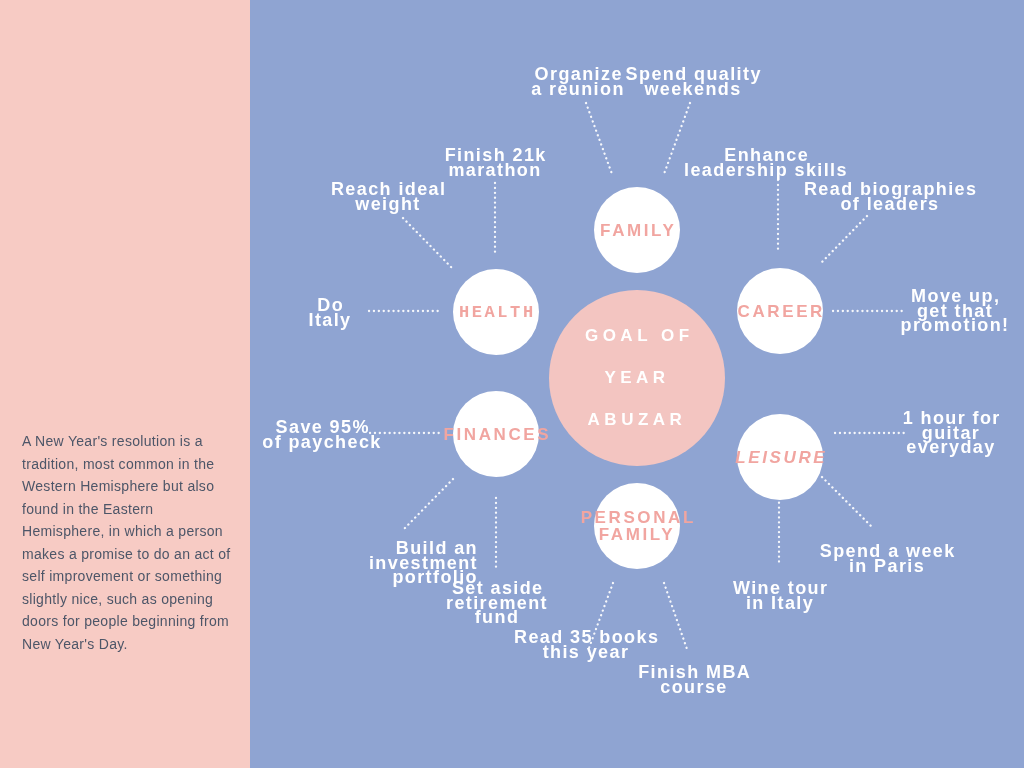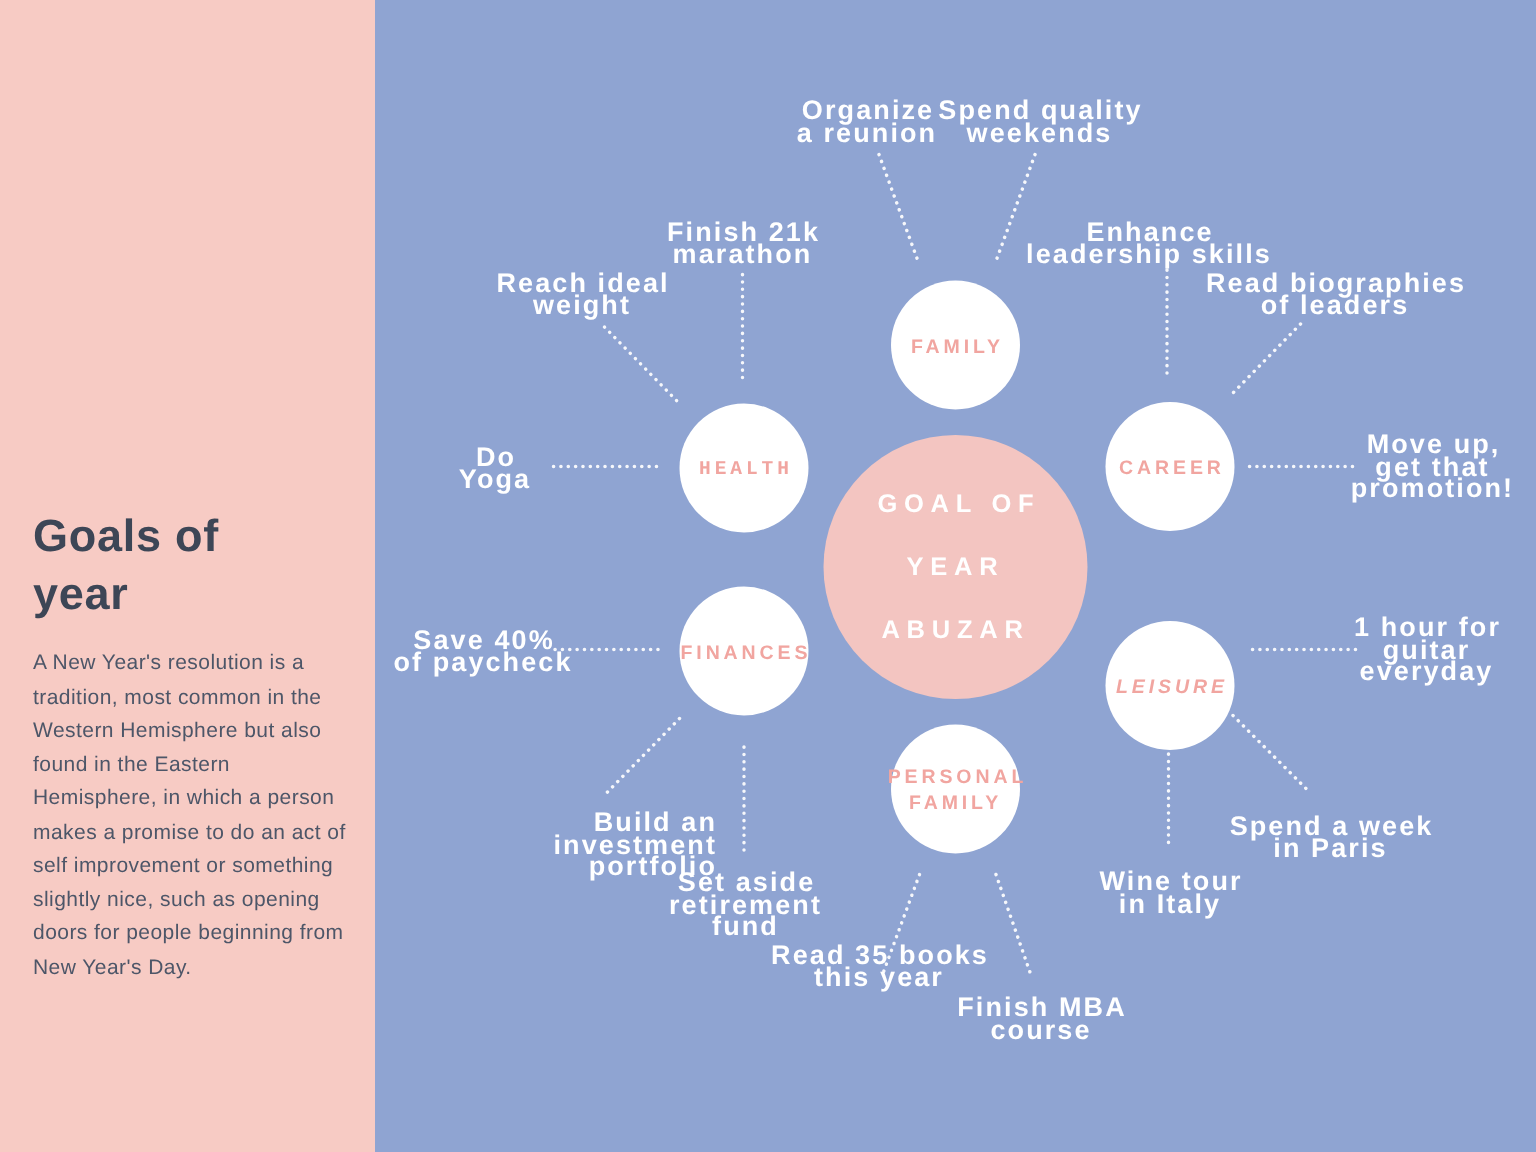"FAMILY" .cat-label { font-size: 13px -> 17px }
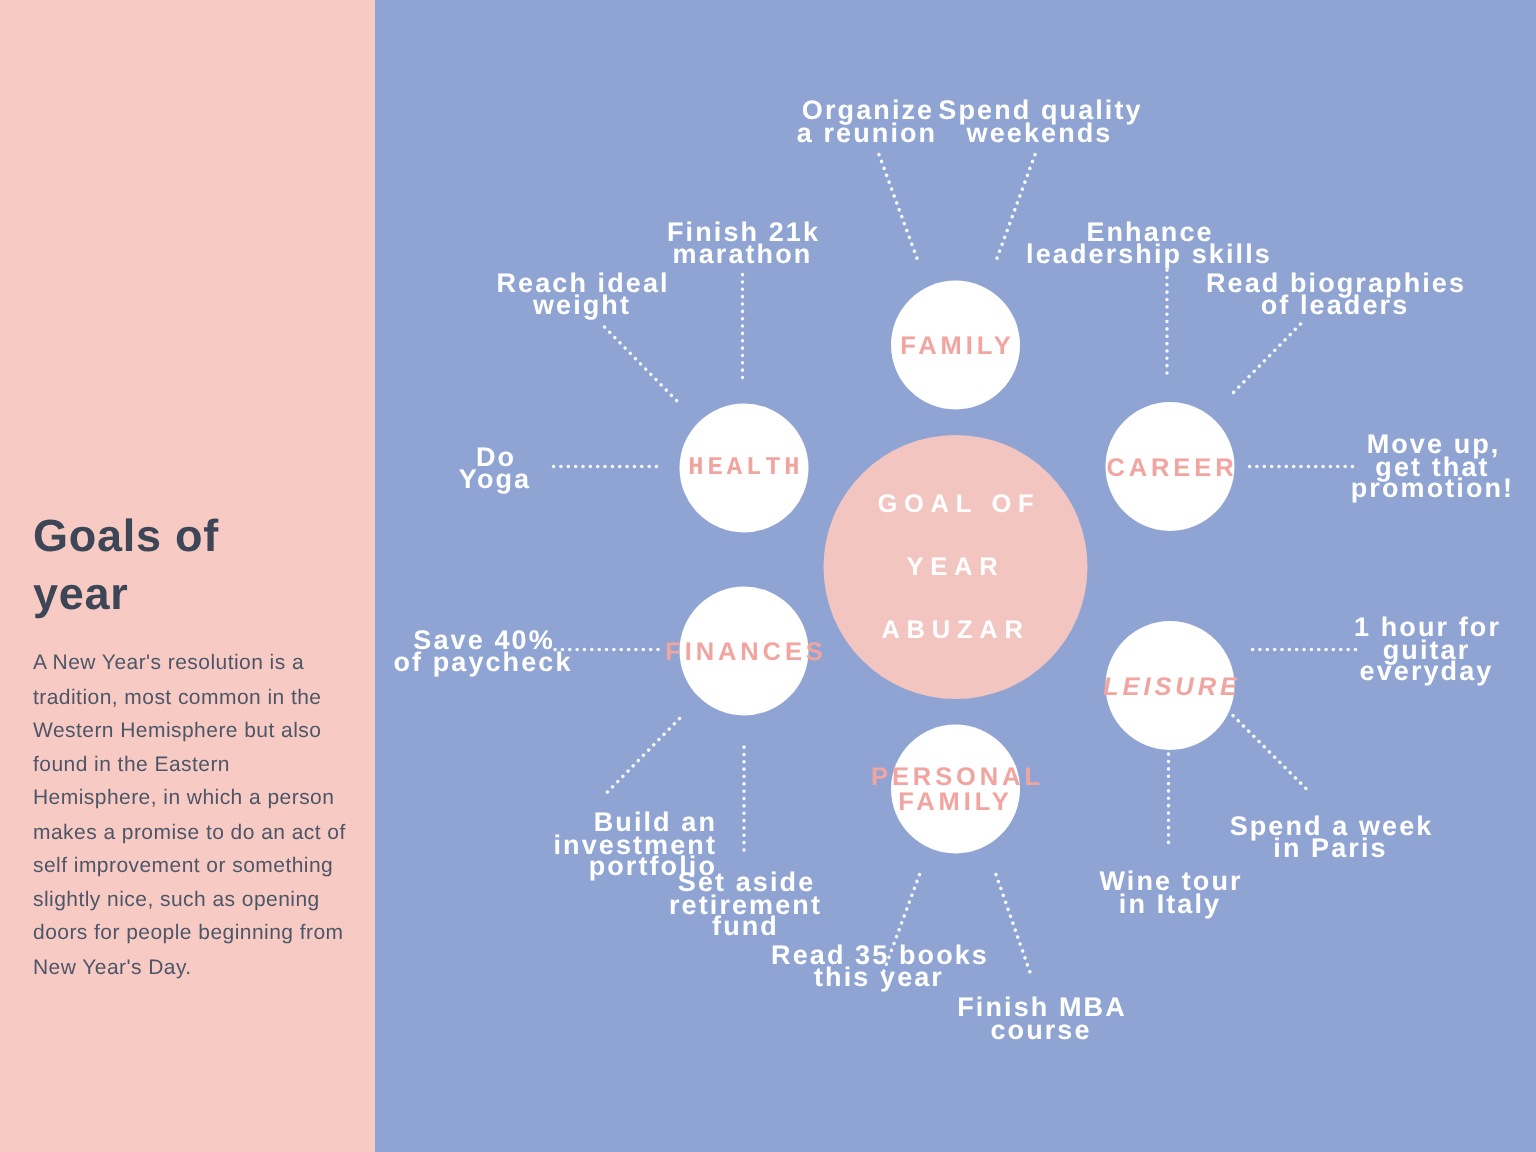"Do" div.goal { text: Yoga -> Italy }
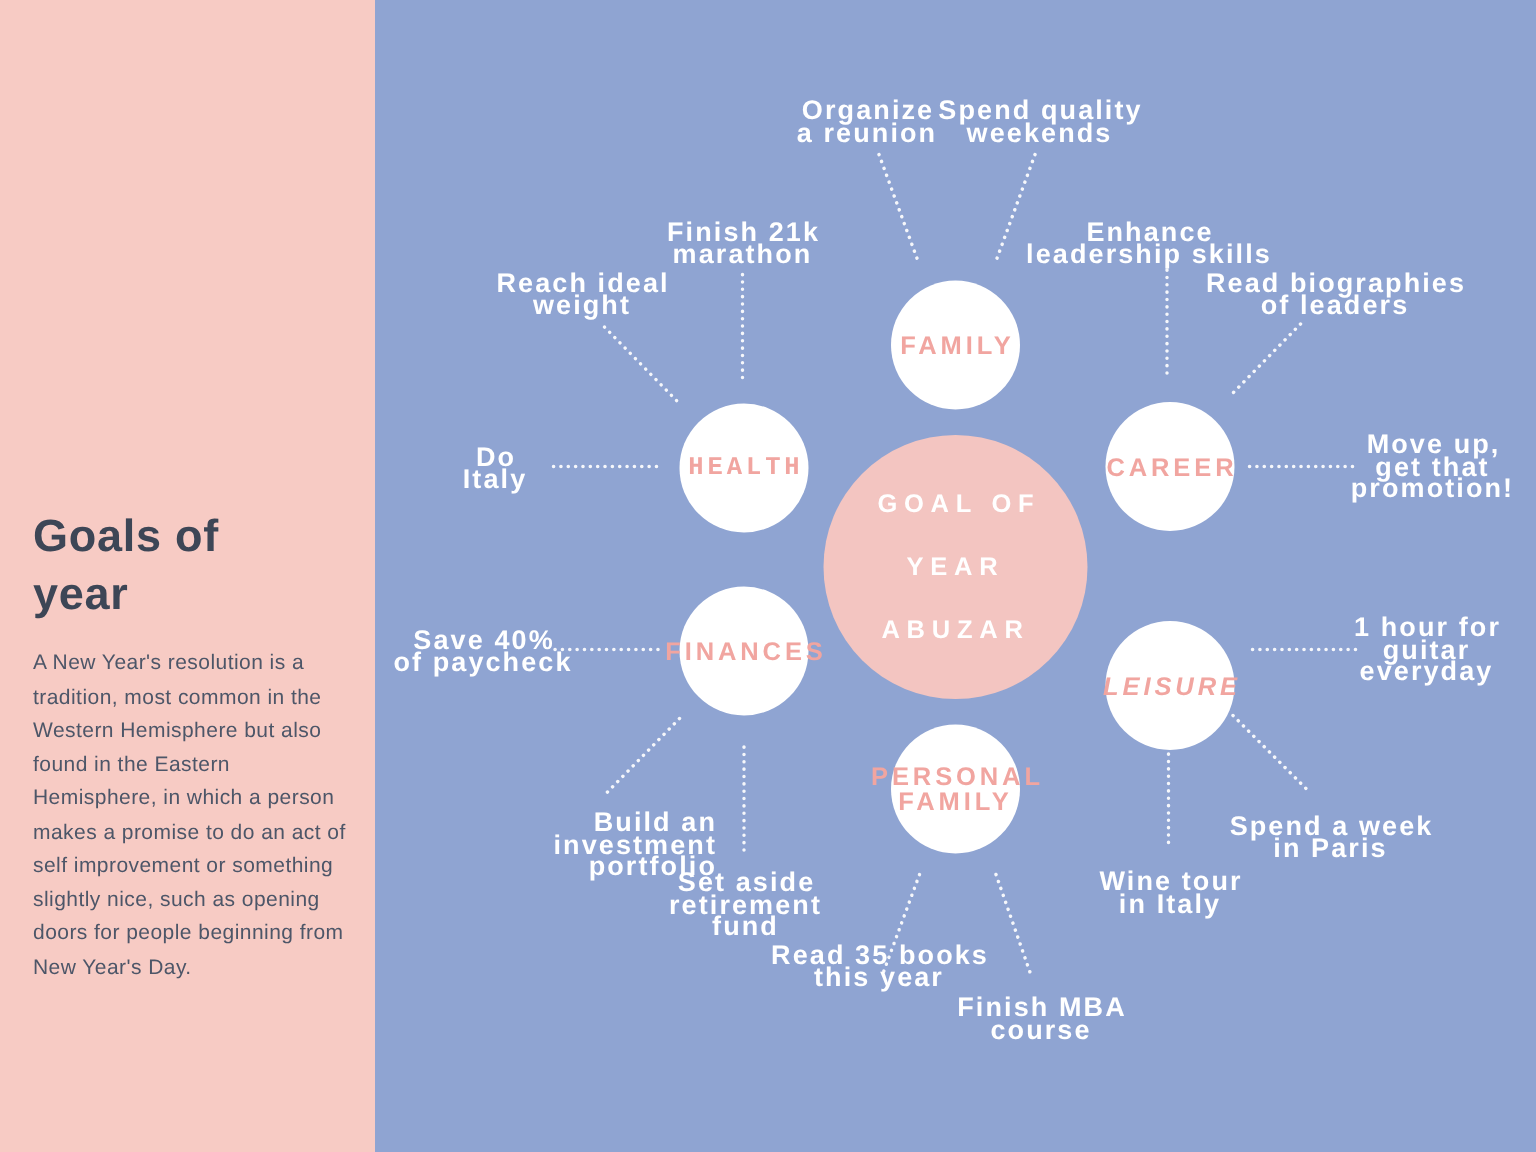"Goals of" h1.sidebar-title { html: <h1>Goals of year</h1> -> none }
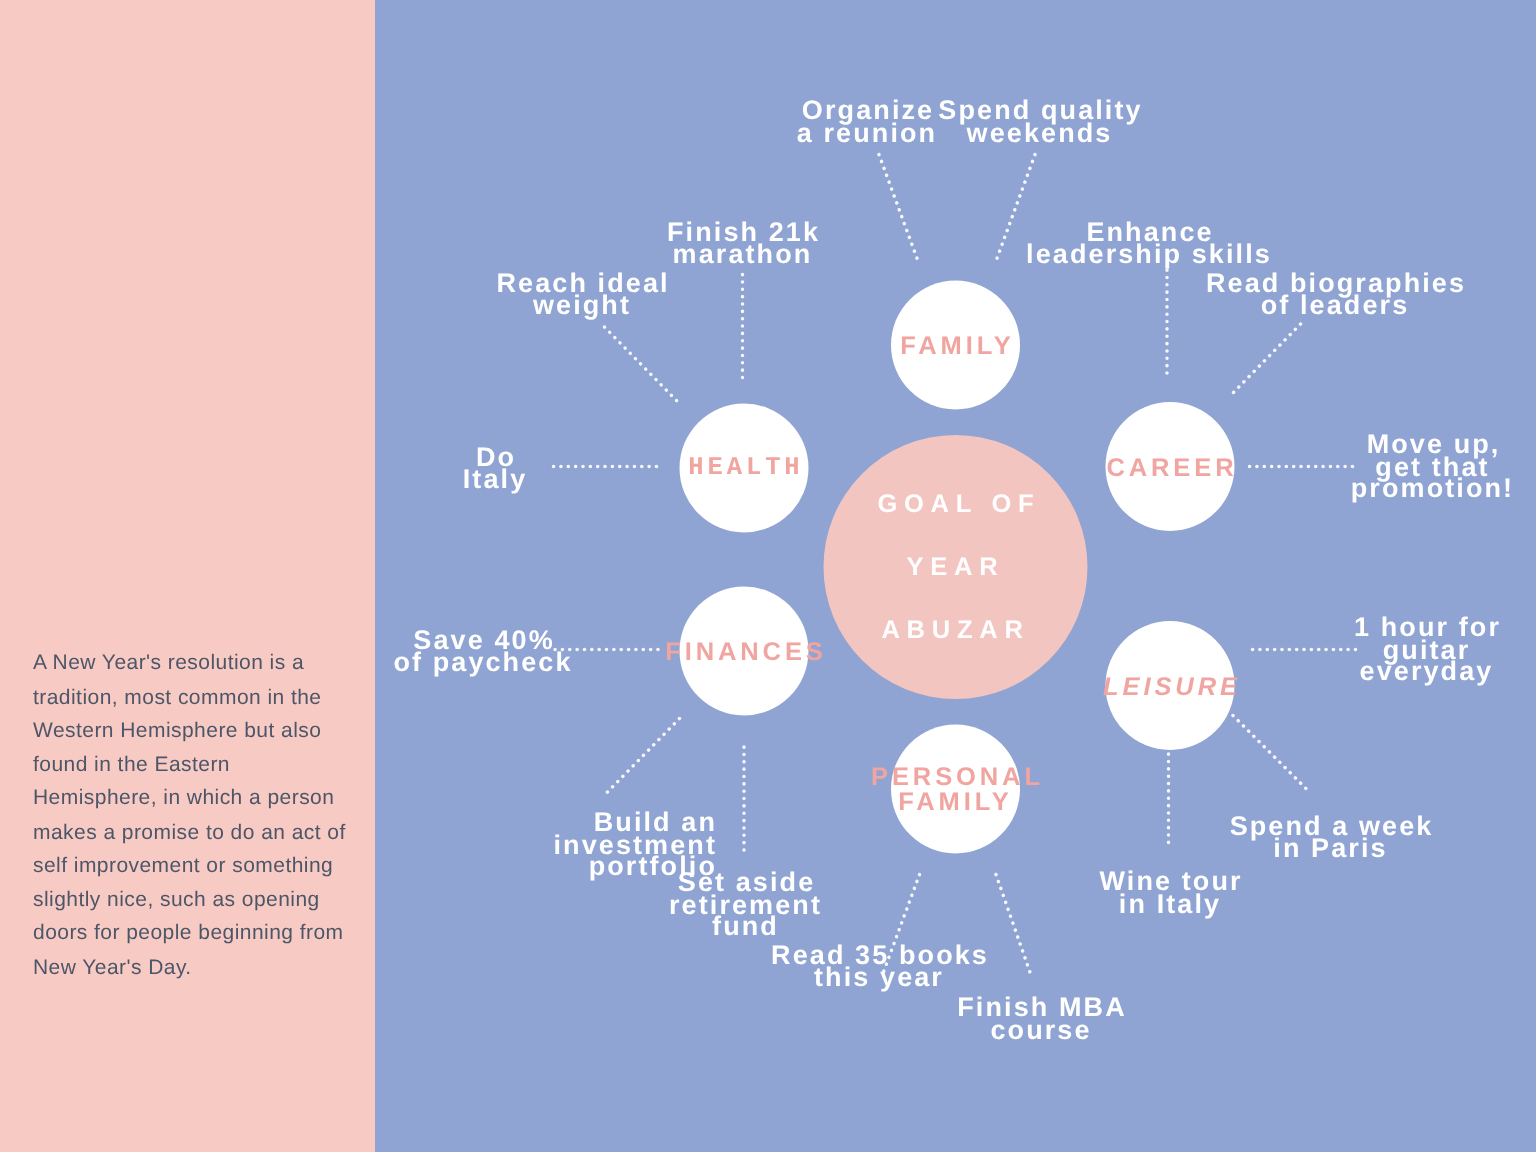"Save 40%" div.goal { text: 40% -> 95% }
